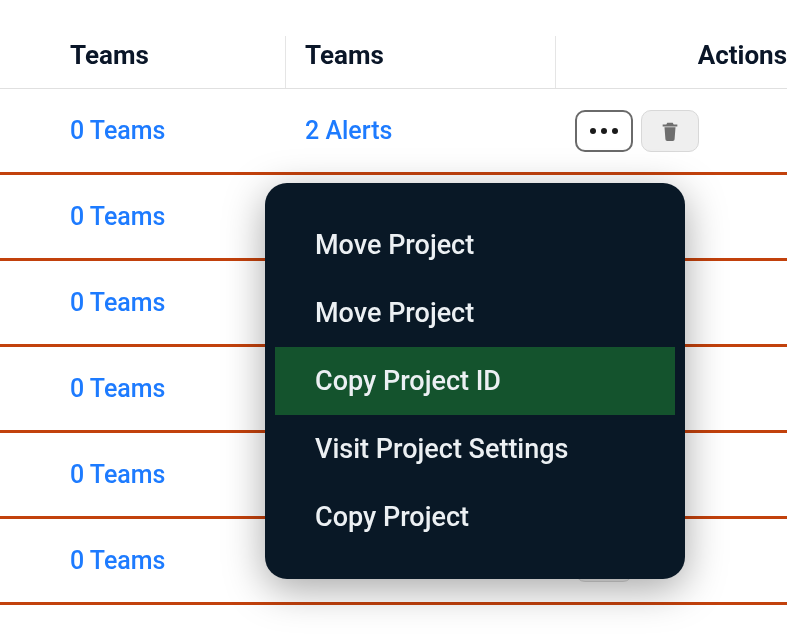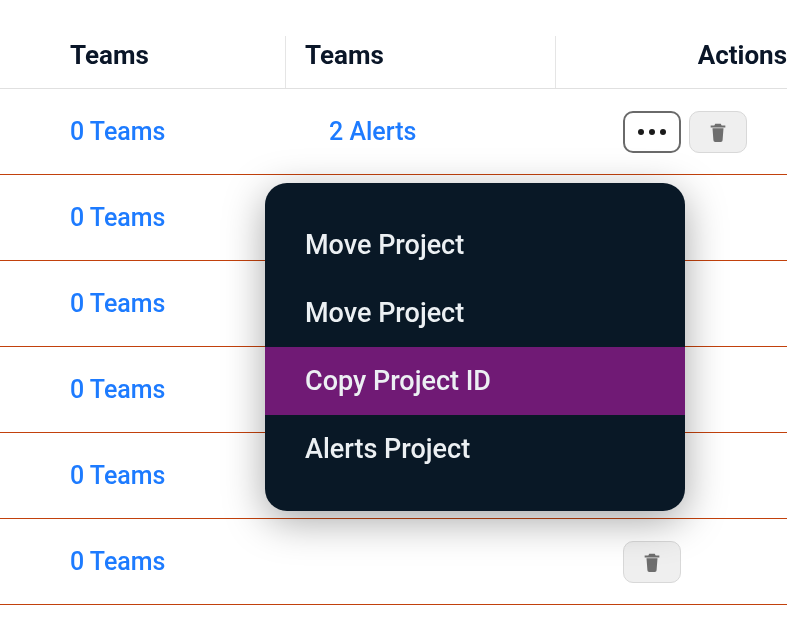"0 Teams" .data-row { border-bottom: 1px solid #c2410c -> 3px solid #c2410c; gap: 24px -> none }
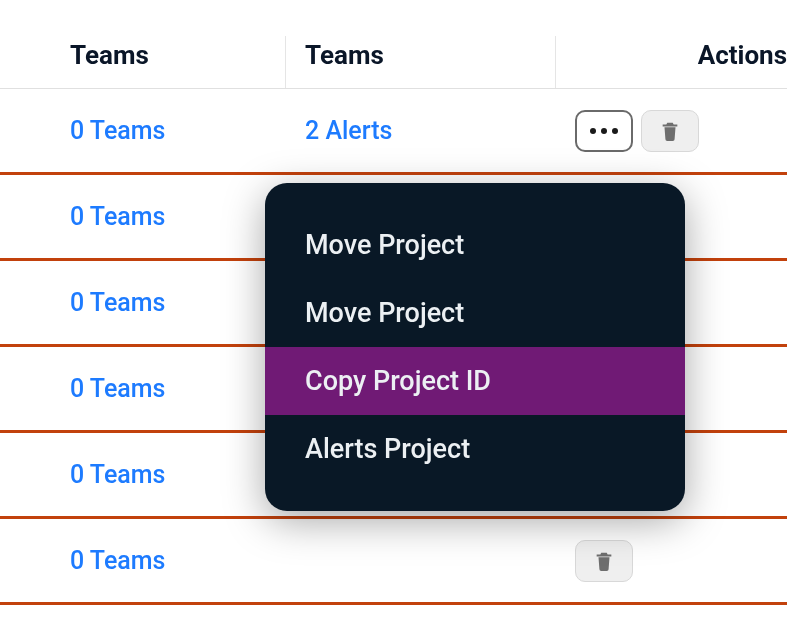"Move Project" .dropdown { padding: 28px 0 -> 28px 10px }
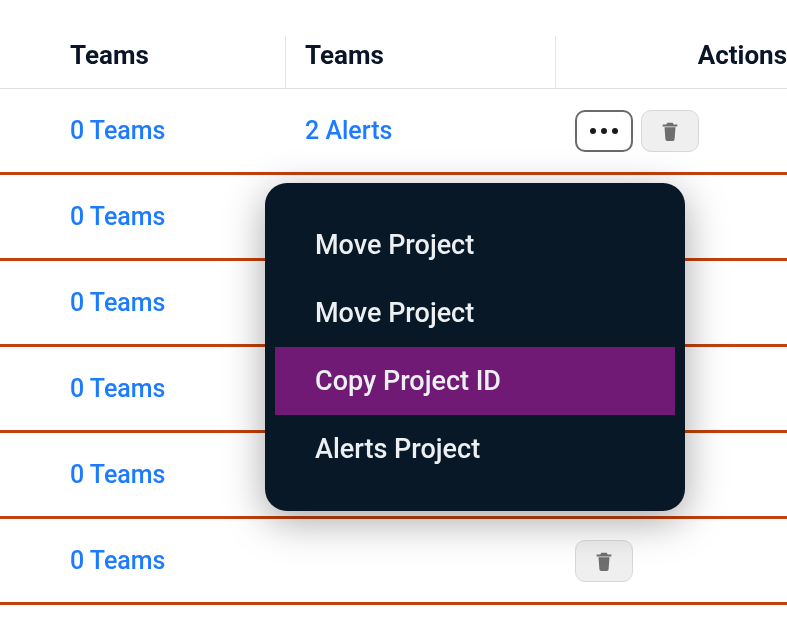"Copy Project ID" .dropdown-item.hover { background: #701a75 -> #14532d }
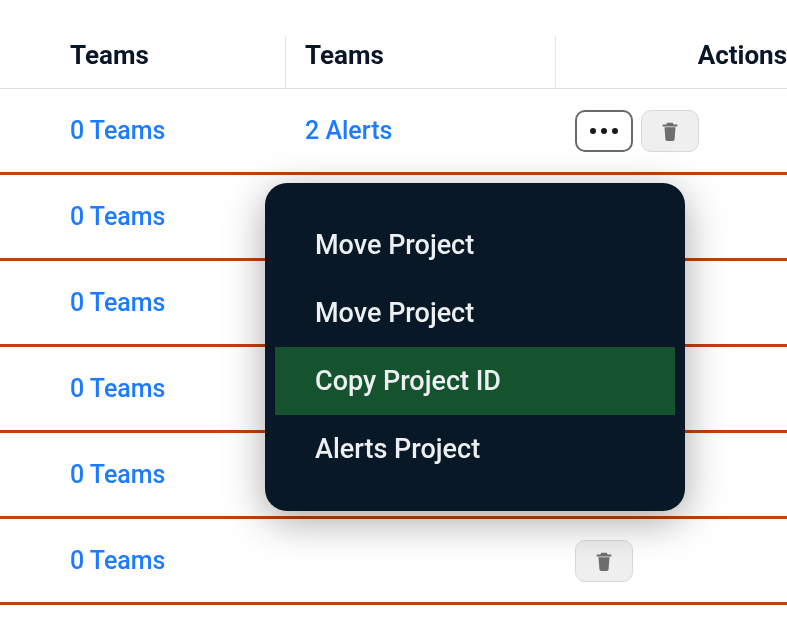"Visit Project Settings" div.dropdown-item { html: none -> <div>Visit Project Settings</div> }
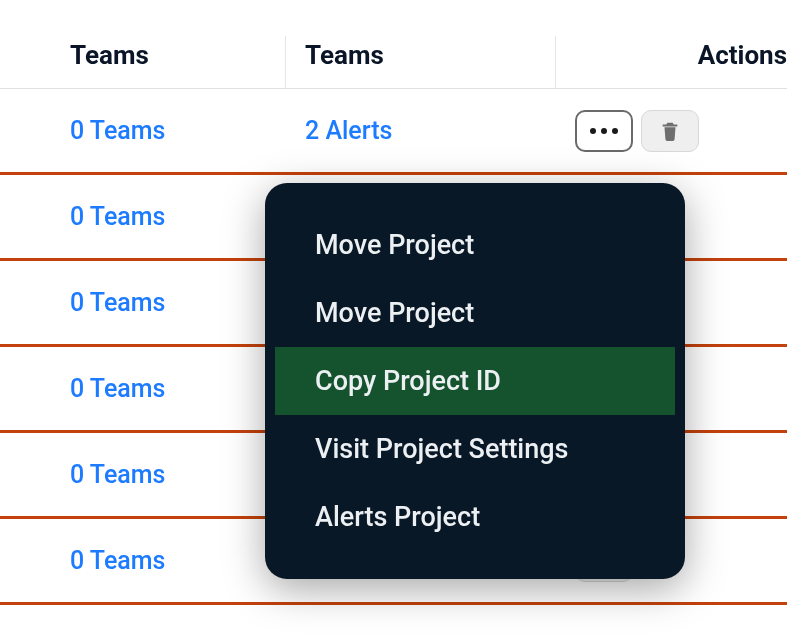"Alerts Project" div.dropdown-item { text: Alerts -> Copy }
